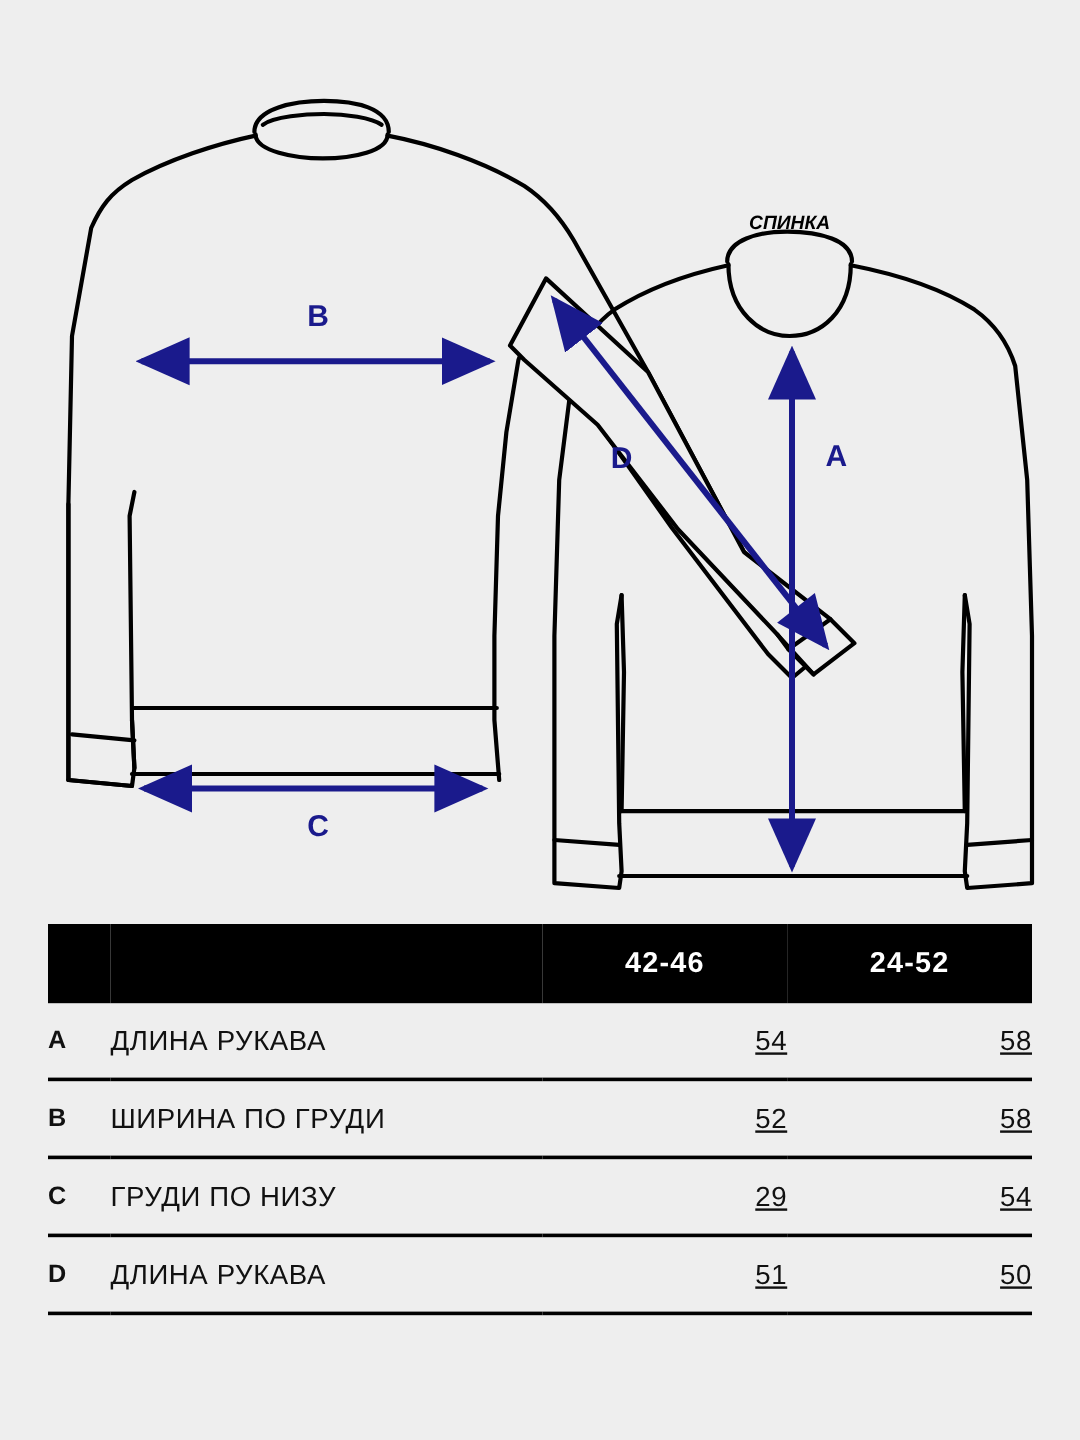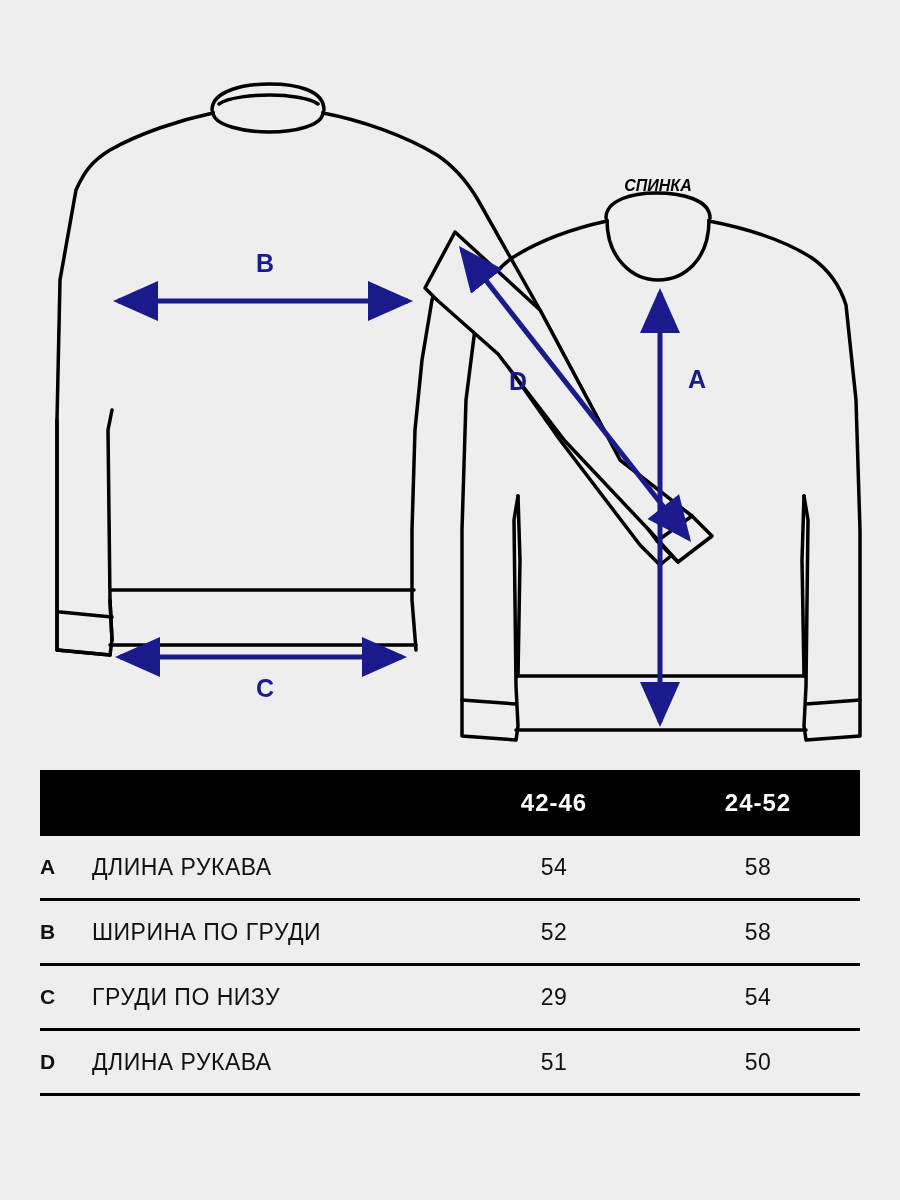"54" td.val { text-align: center -> right; text-decoration: none -> underline }
